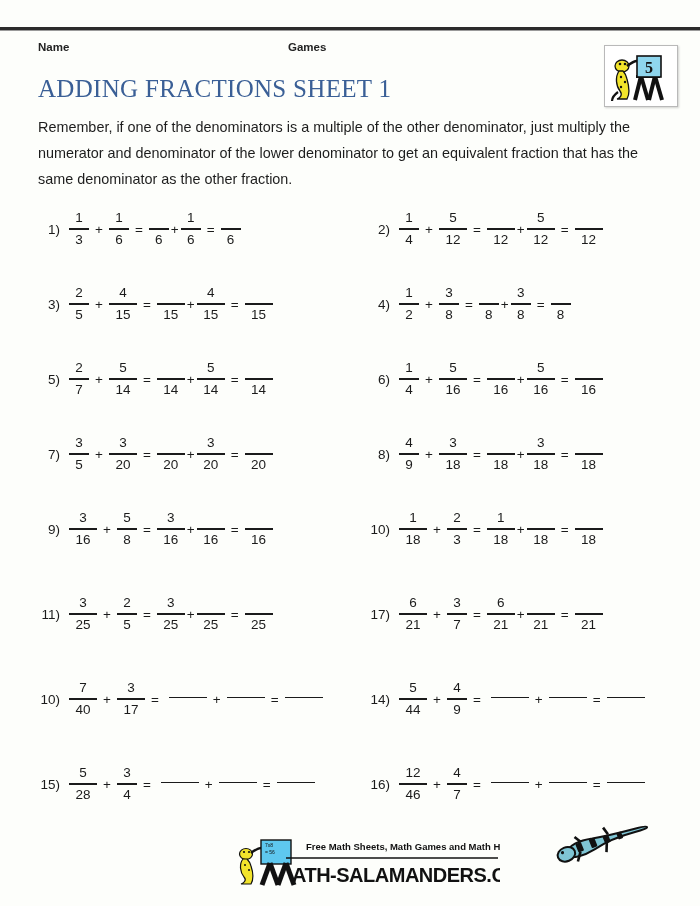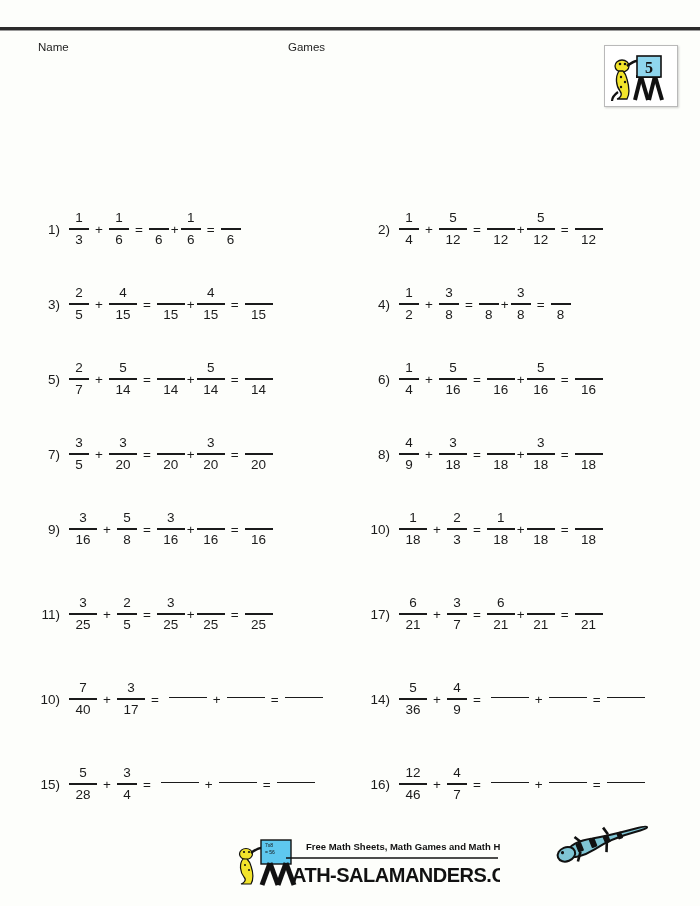"Name" .hdr { font-weight: none -> bold }
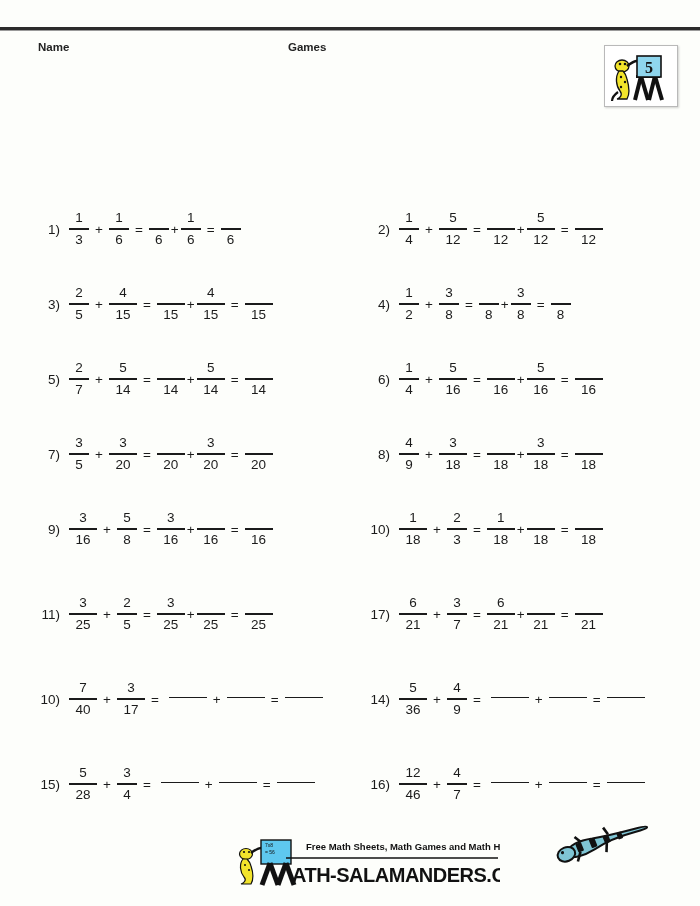"ADDING FRACTIONS SHEET 1" div.title { html: none -> <div>ADDING FRACTIONS SHEET 1</div> }
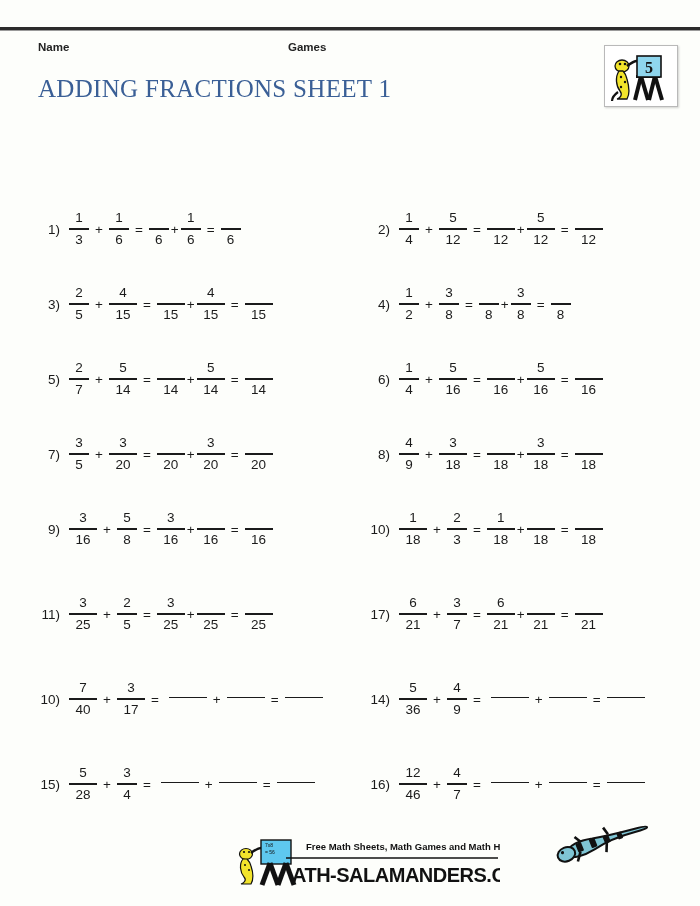"Remember, if one of the" div.instructions { html: none -> <div>Remember, if one of the denominators is a multiple of the other denominator, just multiply the numerator and denominator of the lower denominator to get an equivalent fraction that has the same denominator as the other fraction.</div> }
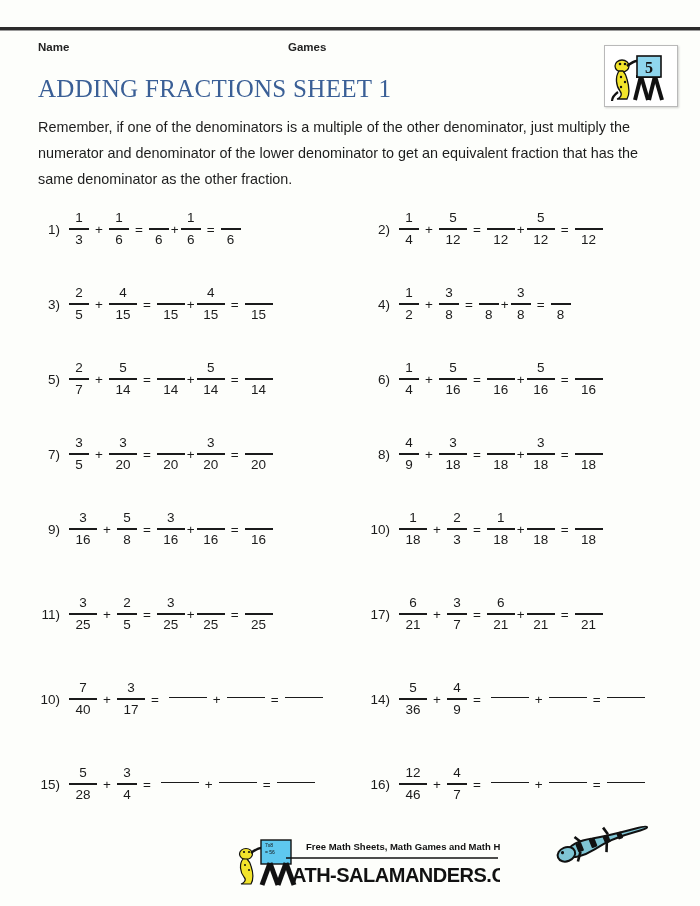"36" span.den { text: 36 -> 44 }
